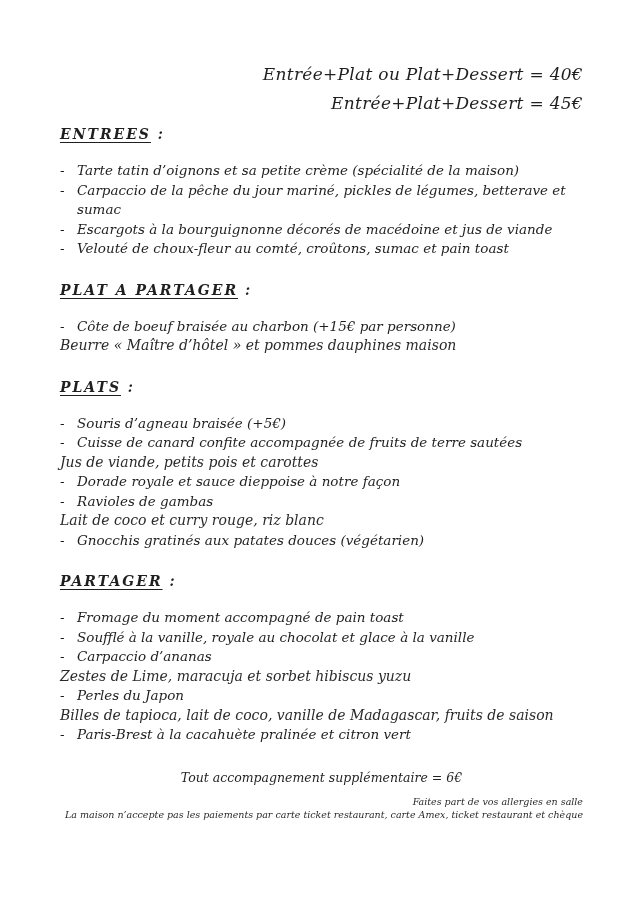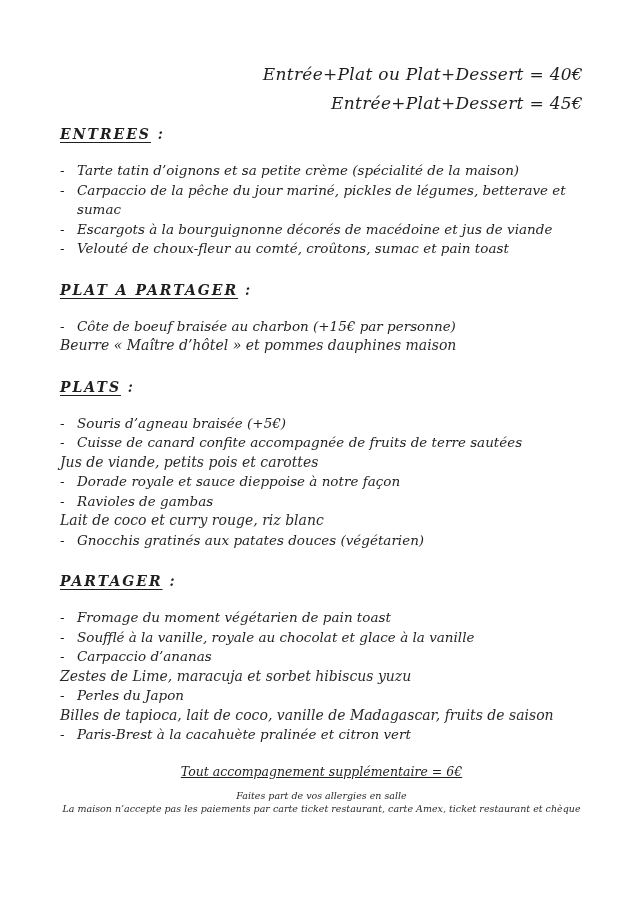"Fromage du moment végétarien de" span.txt { text: végétarien -> accompagné }
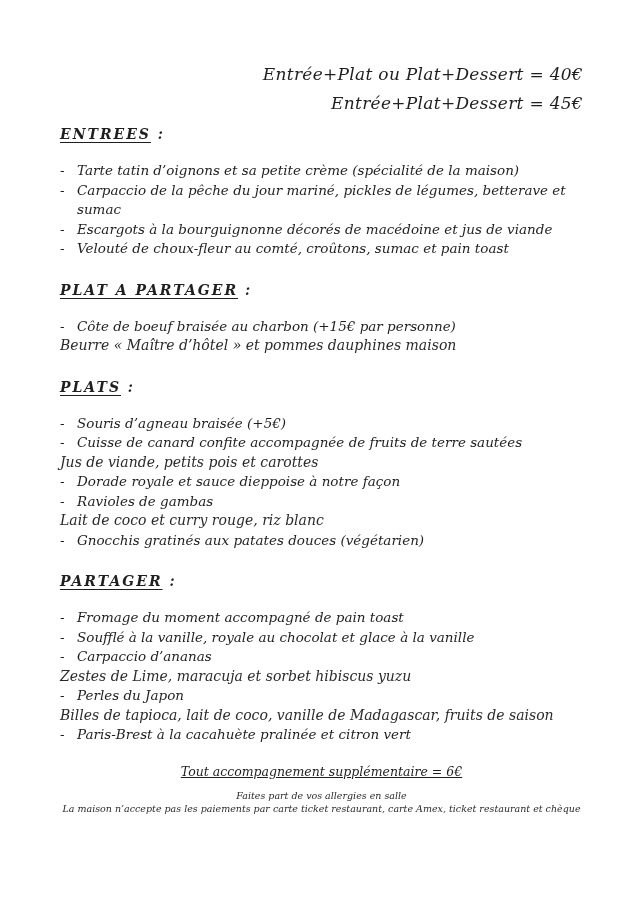"Tout accompagnement supplémentaire = 6€" .supplement { margin-top: 18px -> 24px; text-decoration: underline -> none }
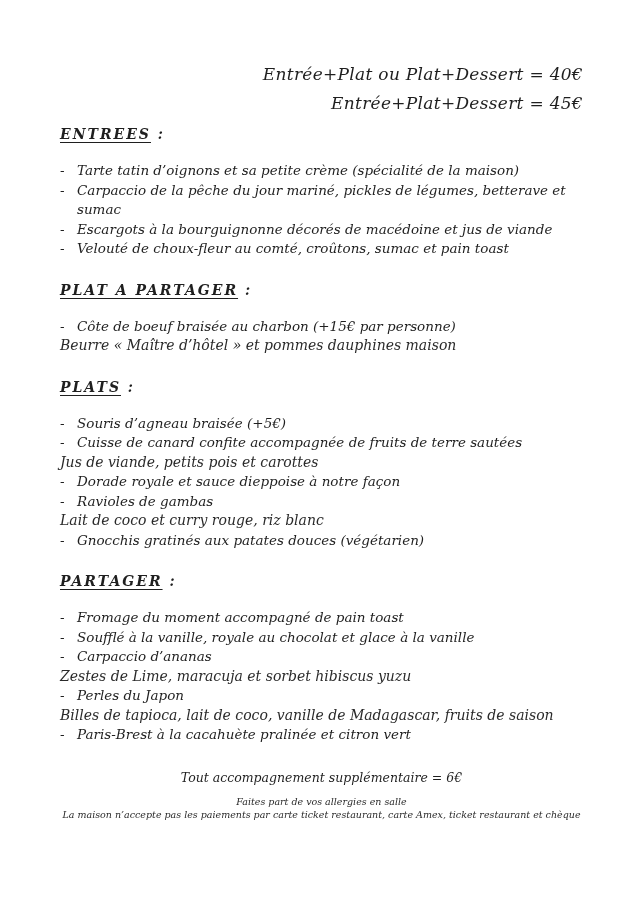"Faites part de vos allergies" .footnotes { text-align: center -> right }
